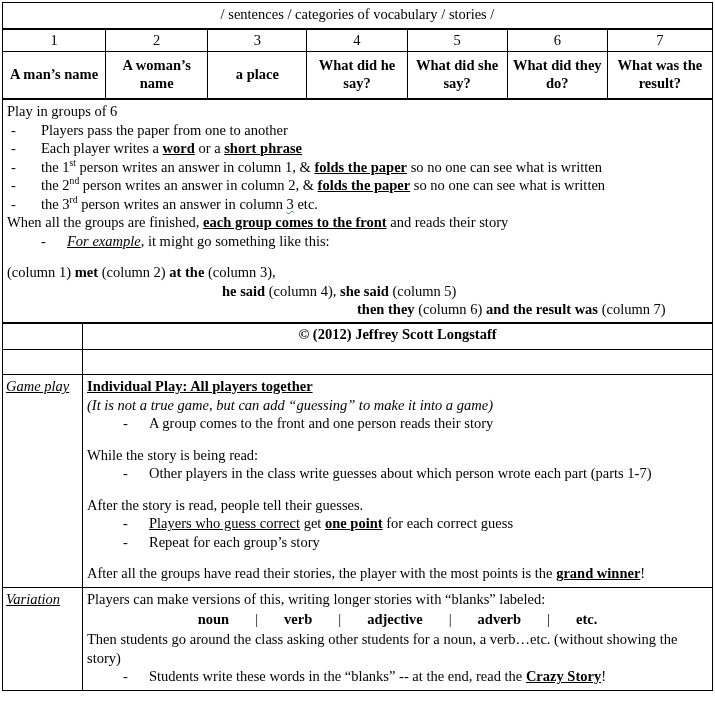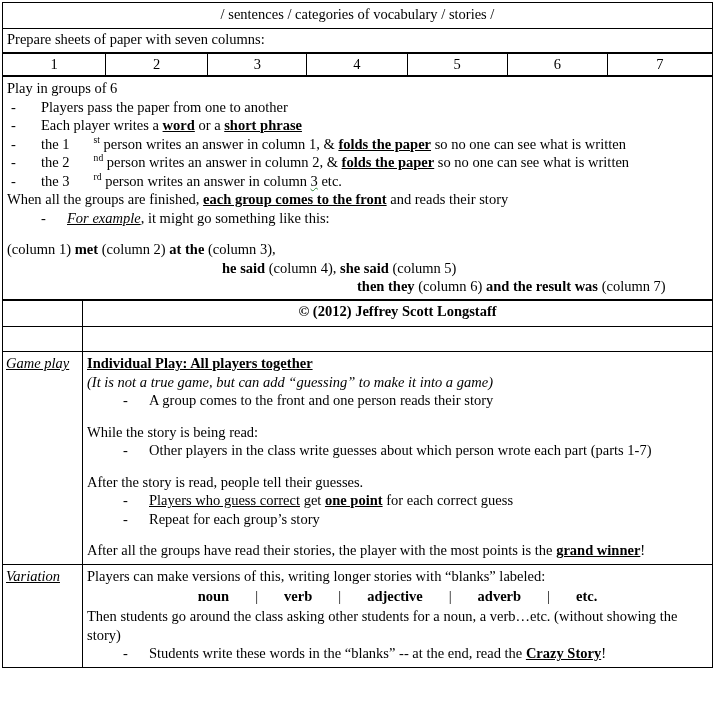"Prepare sheets of paper with" tr { html: <tr> <td>Prepare sheets of paper with seven columns:</td> </tr> -> none }
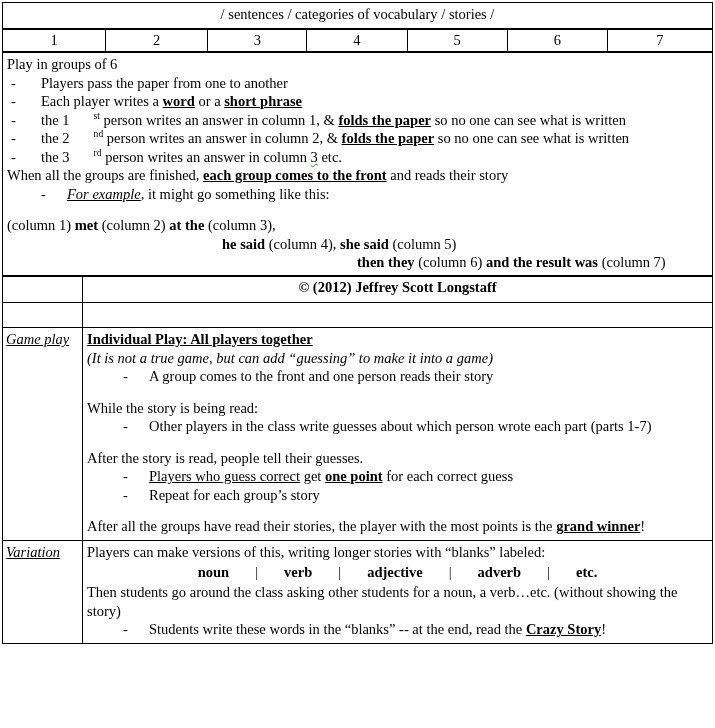"A man’s name" tr { html: none -> <tr> <td>A man’s name</td> <td>A woman’s name</td> <td>a place</td> <td>What did he say?</td> <td>What did she say?</td> <td>What did they do?</td> <td>What was the result?</td> </tr> }
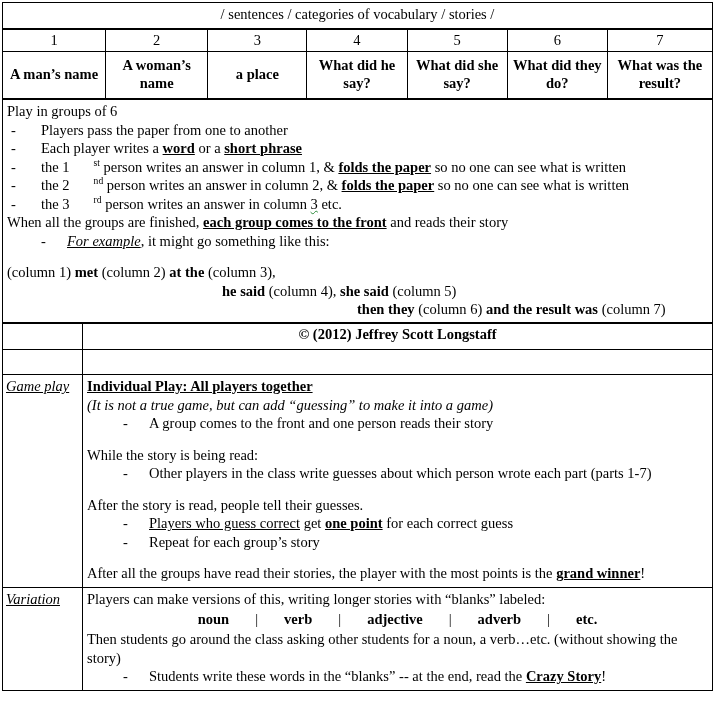"st" sup { margin-left: 24px -> none }
